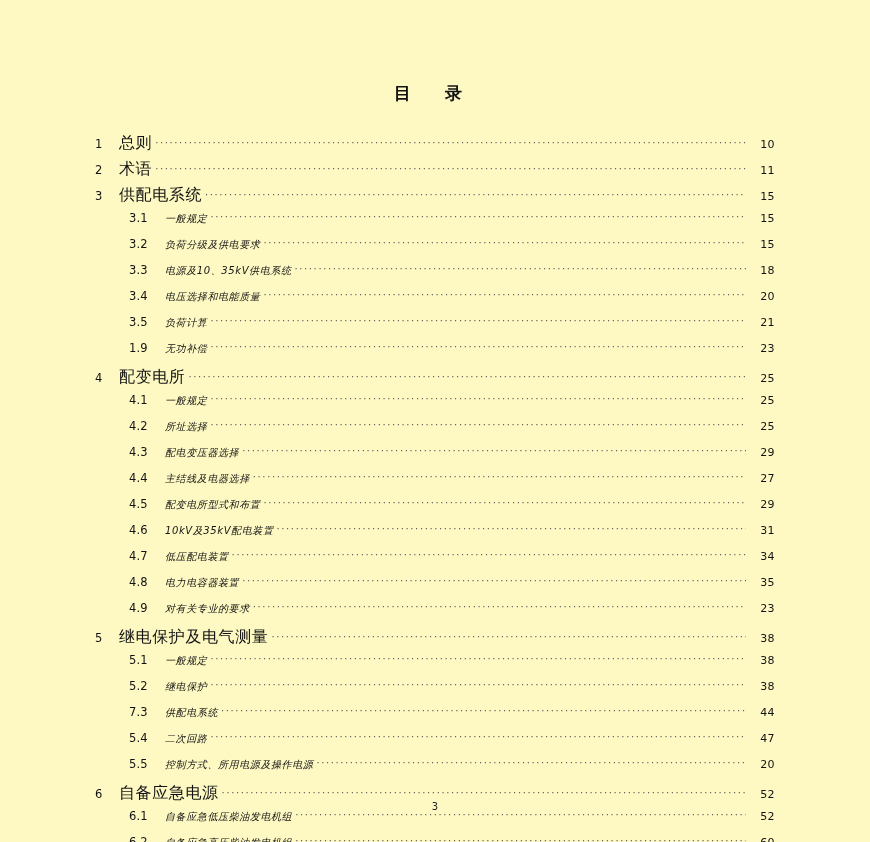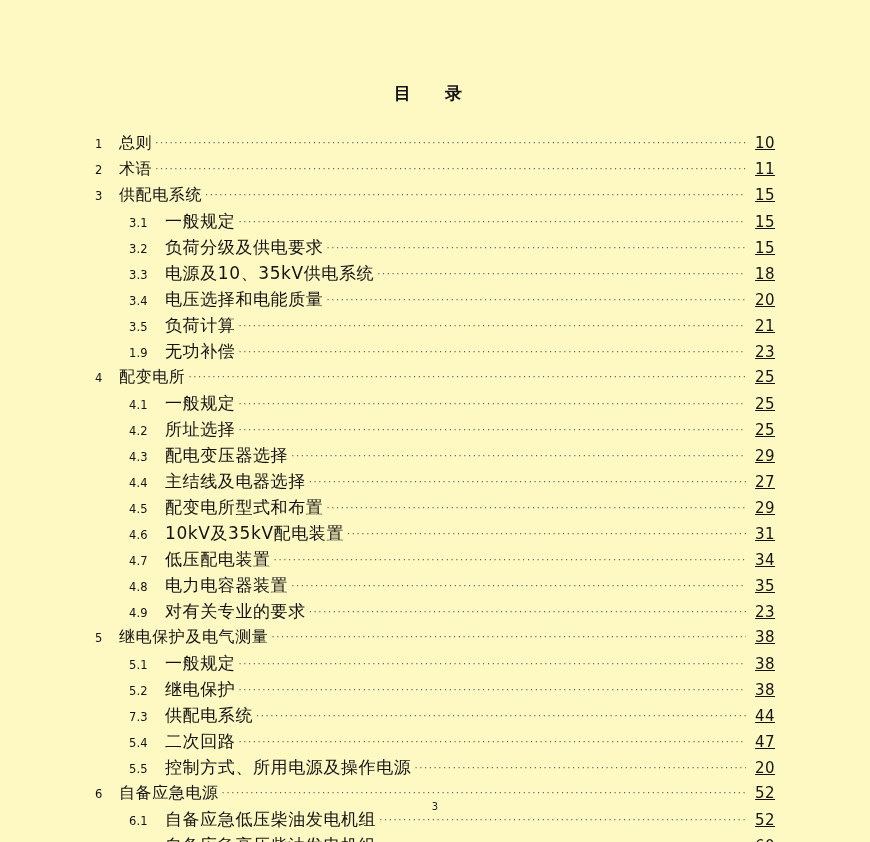"10" .toc-page { font-size: 15px -> 11px; text-decoration: underline -> none }
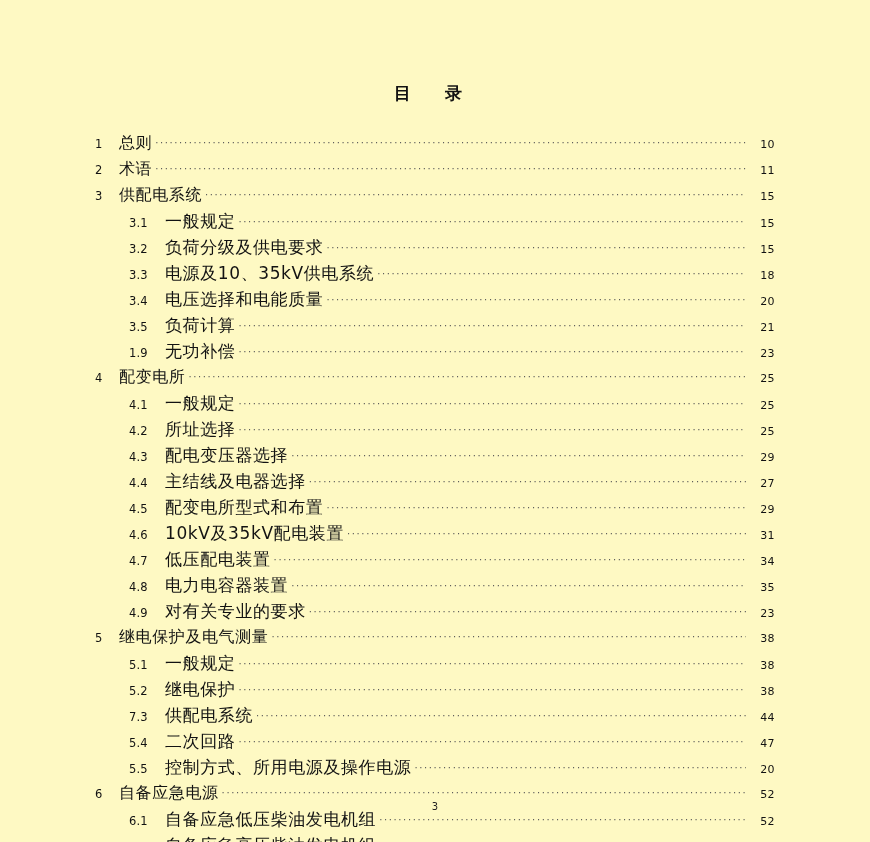"一般规定" .lvl2 .toc-label { font-size: 17px -> 10px; font-style: none -> italic }
